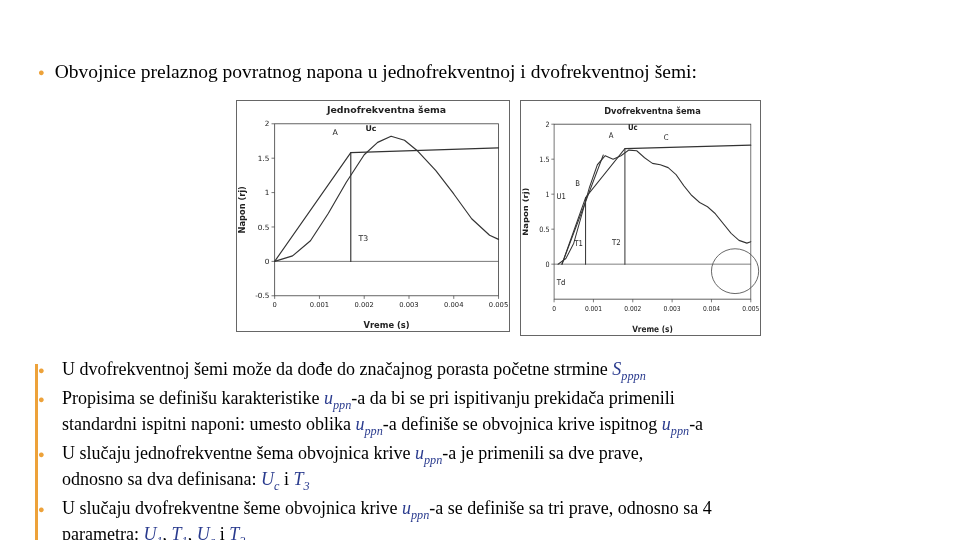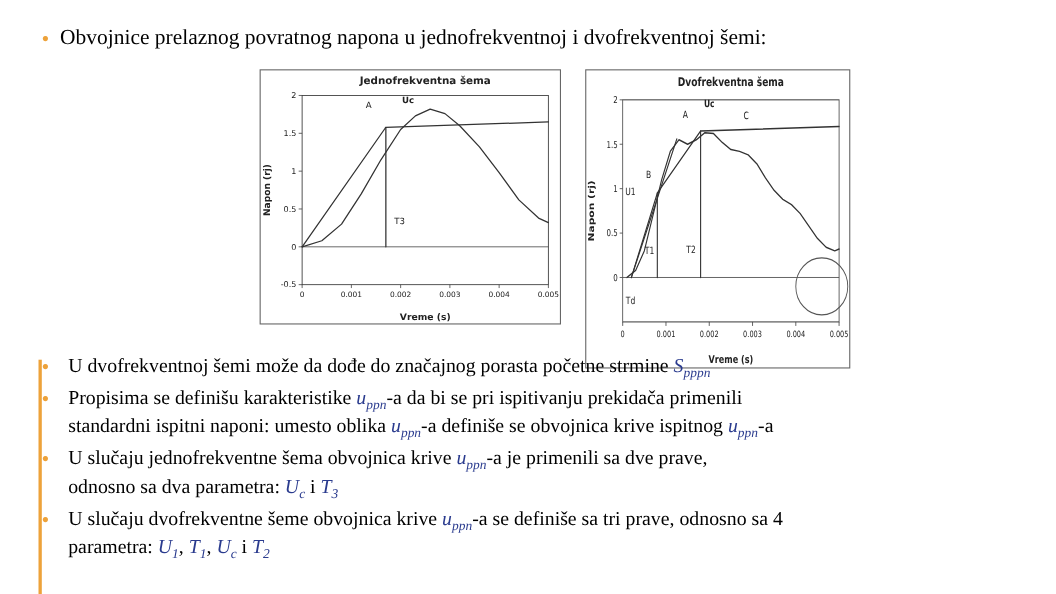"● Obvojnice prelaznog povratnog napona" #slide { margin-top: none -> 37px }
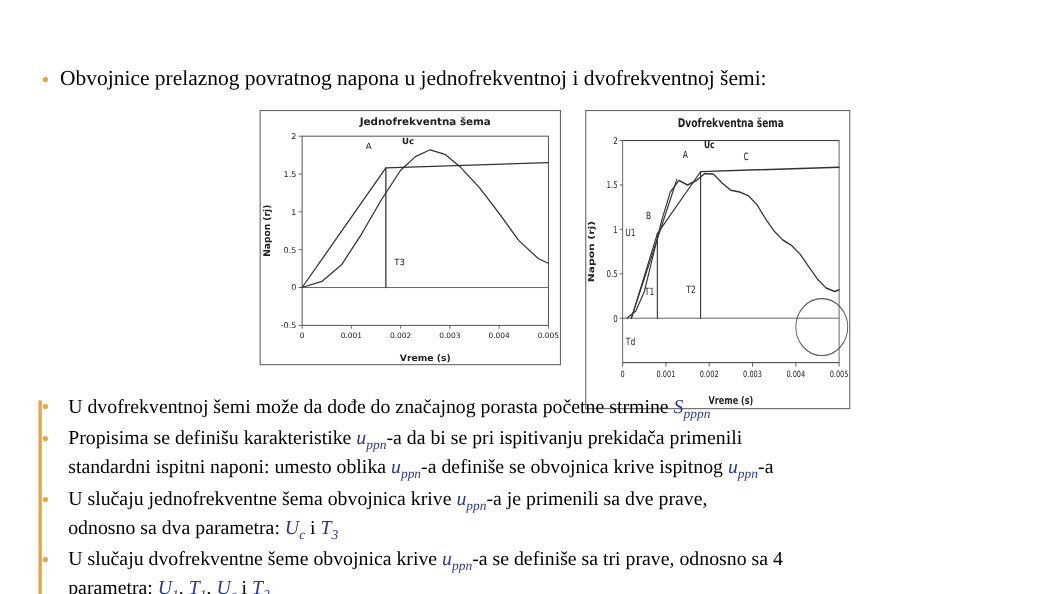"Jednofrekventna šema" #charts { gap: 22px -> 10px }
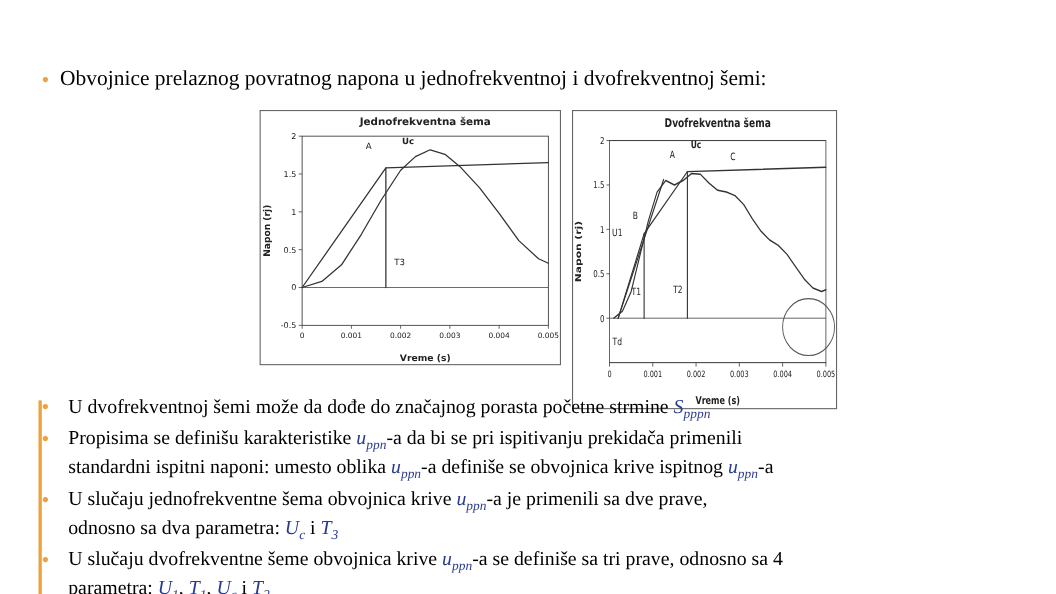"Dvofrekventna šema" .chart-box.cb-right { height: 272px -> 236px }
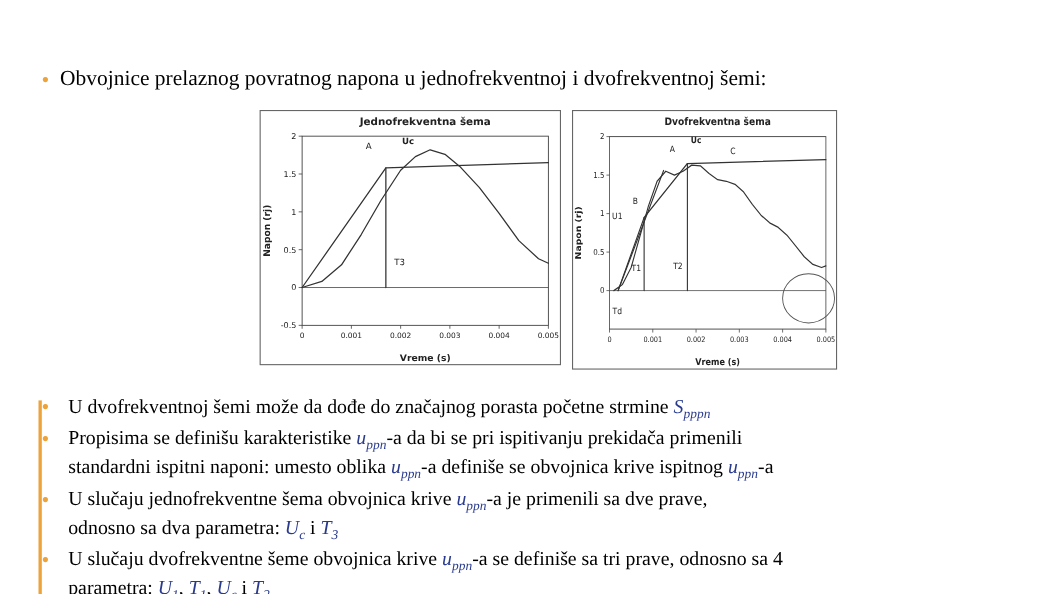"odnosno sa dva parametra:" span { text: parametra -> definisana }
